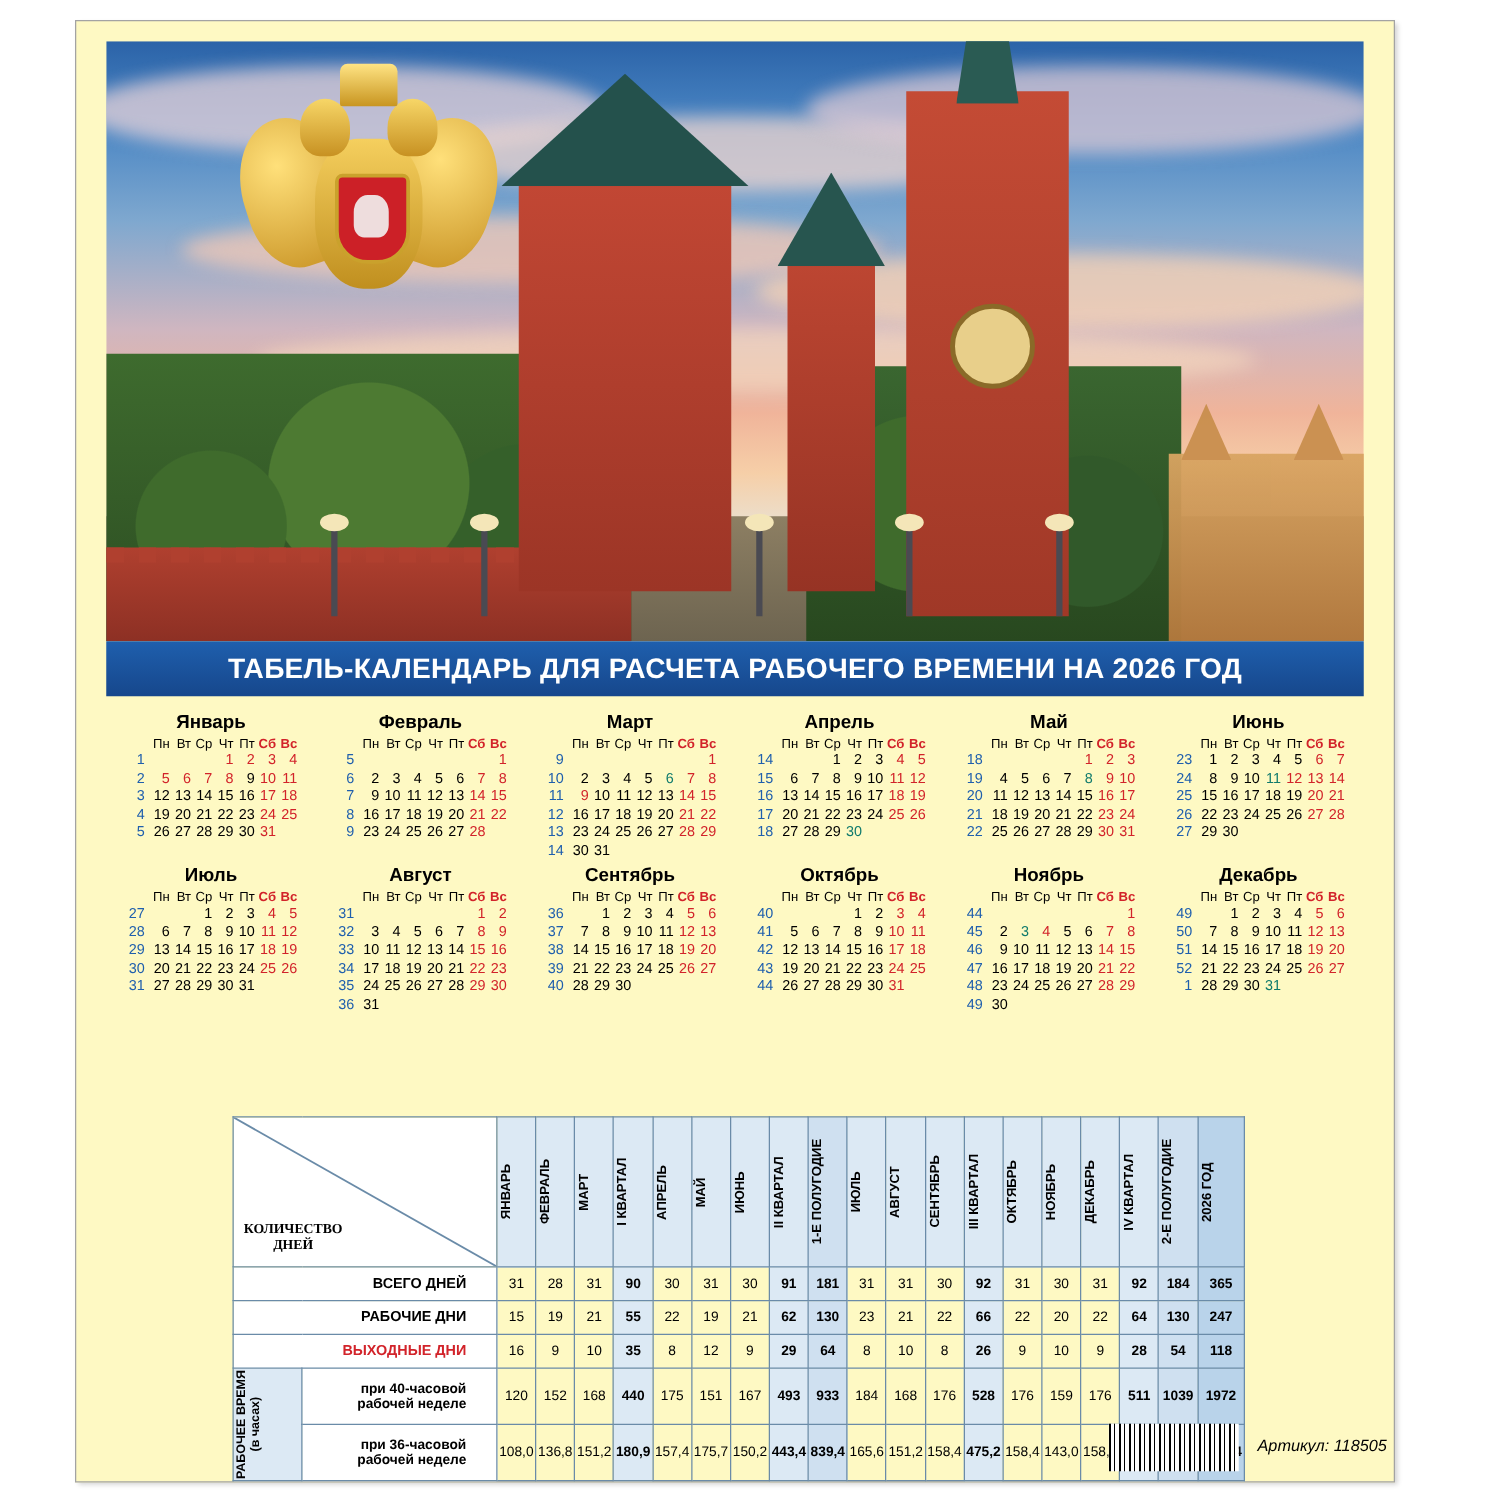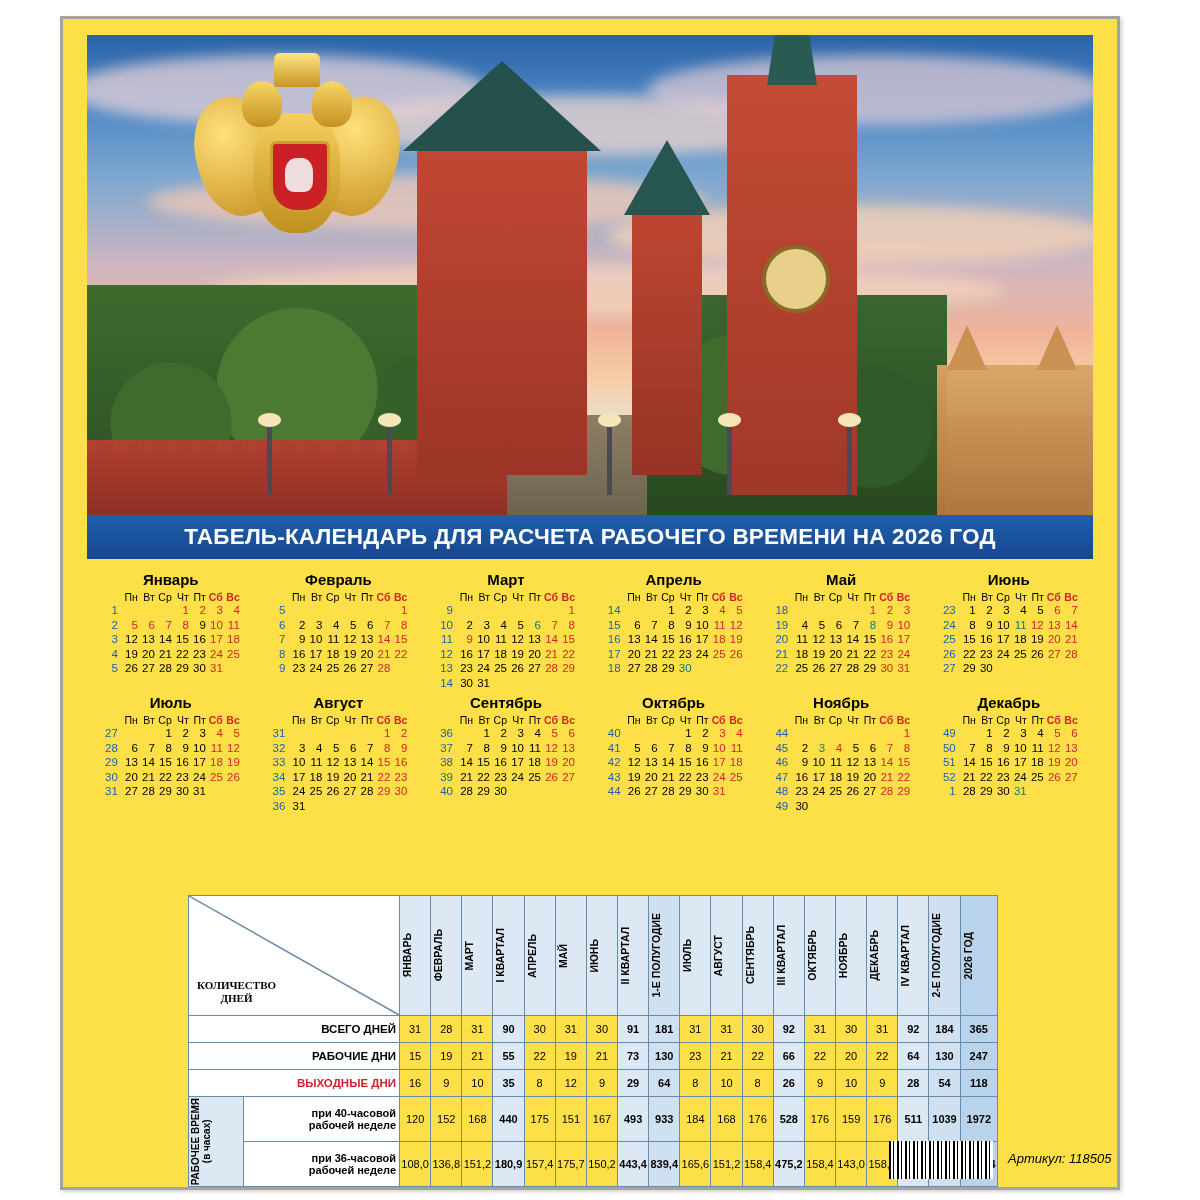"ТАБЕЛЬ-КАЛЕНДАРЬ ДЛЯ РАСЧЕТА РАБОЧЕГО" .poster { background: #fde047 -> #fef9c3; border: 3px solid #a3a3a3 -> 1px solid #a3a3a3 }
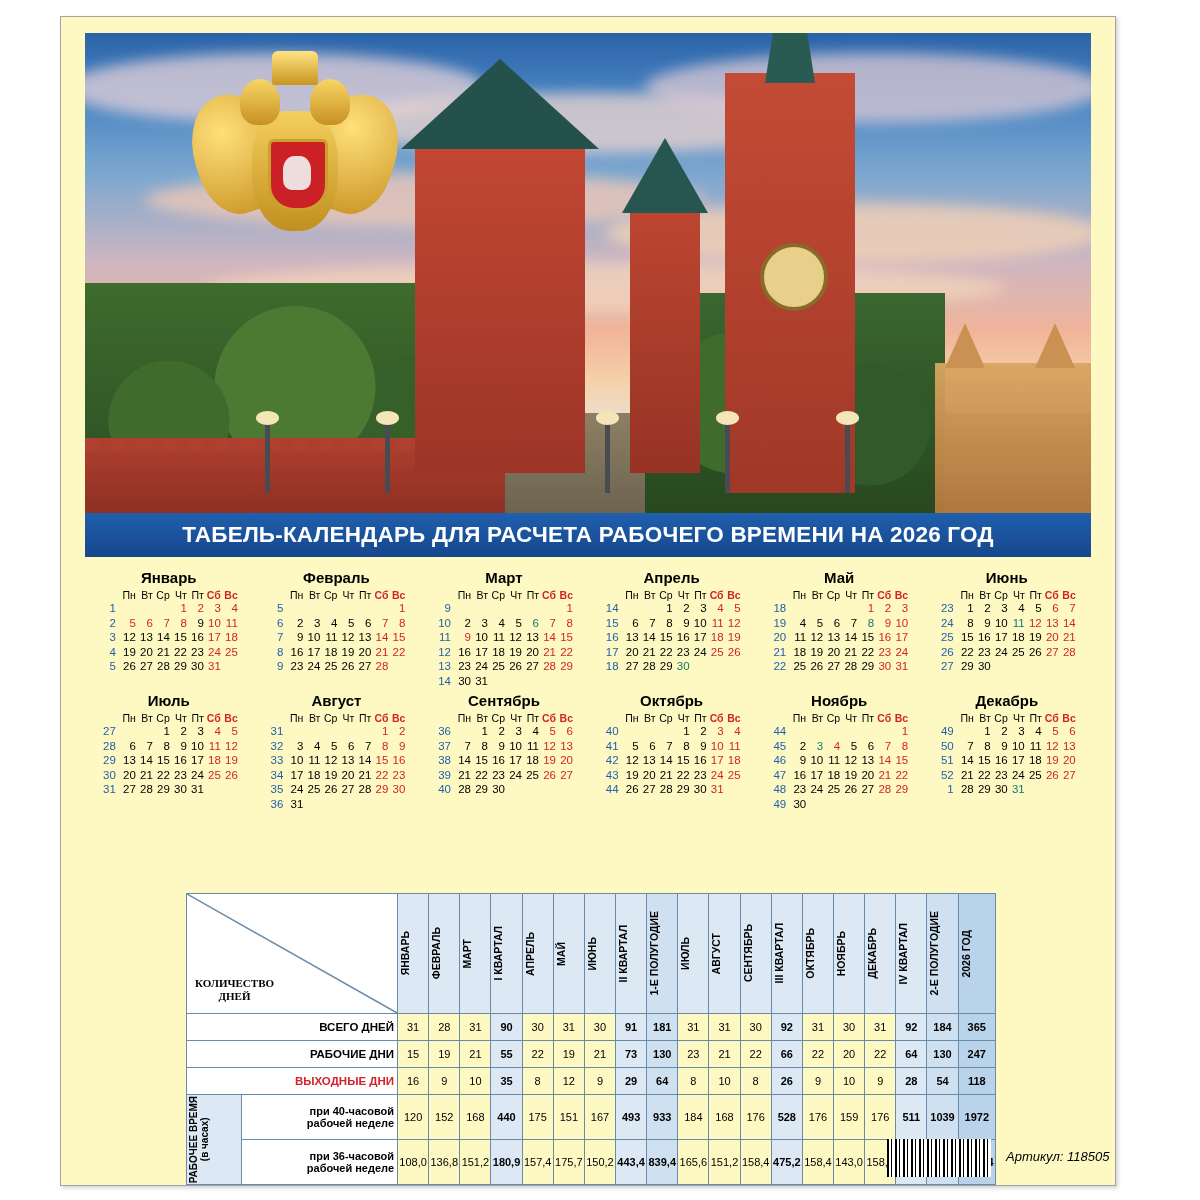"ВСЕГО ДНЕЙ" .grid .lbl { padding-right: 3px -> 24px }
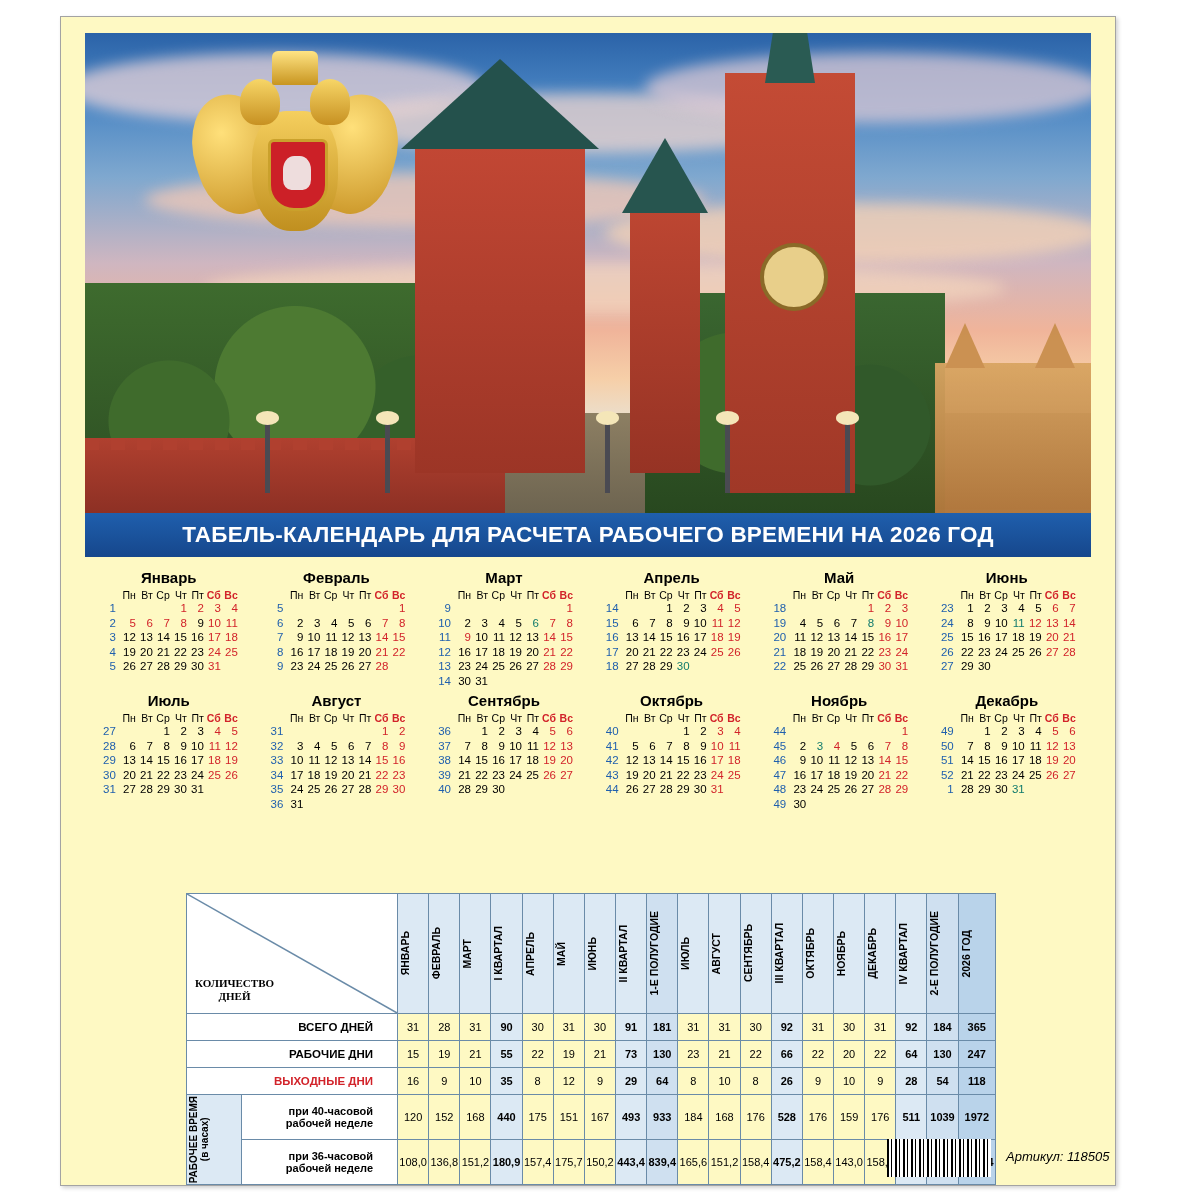"73" td.qcol { text: 73 -> 62 }
